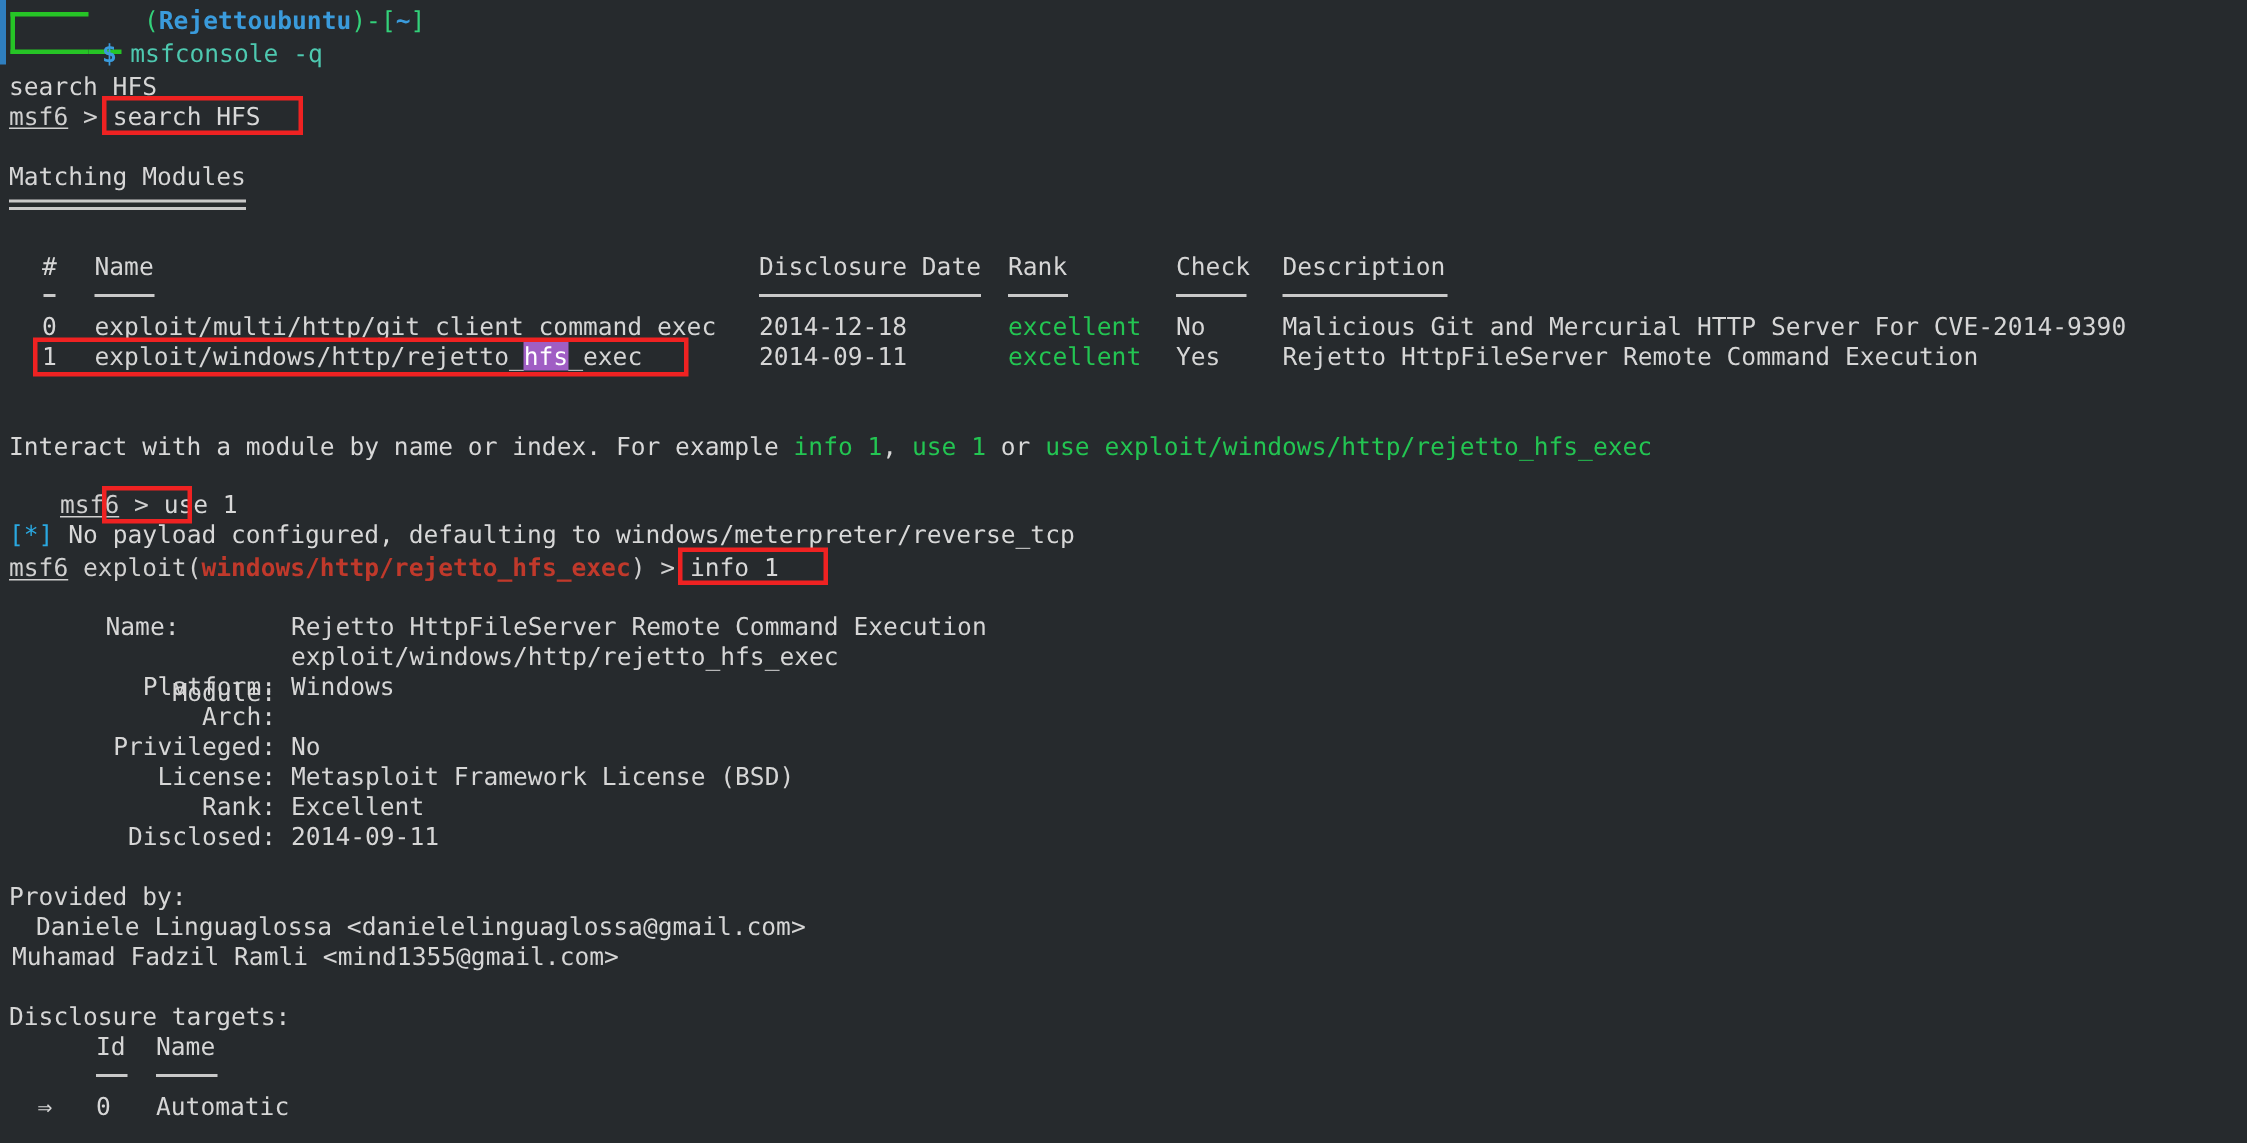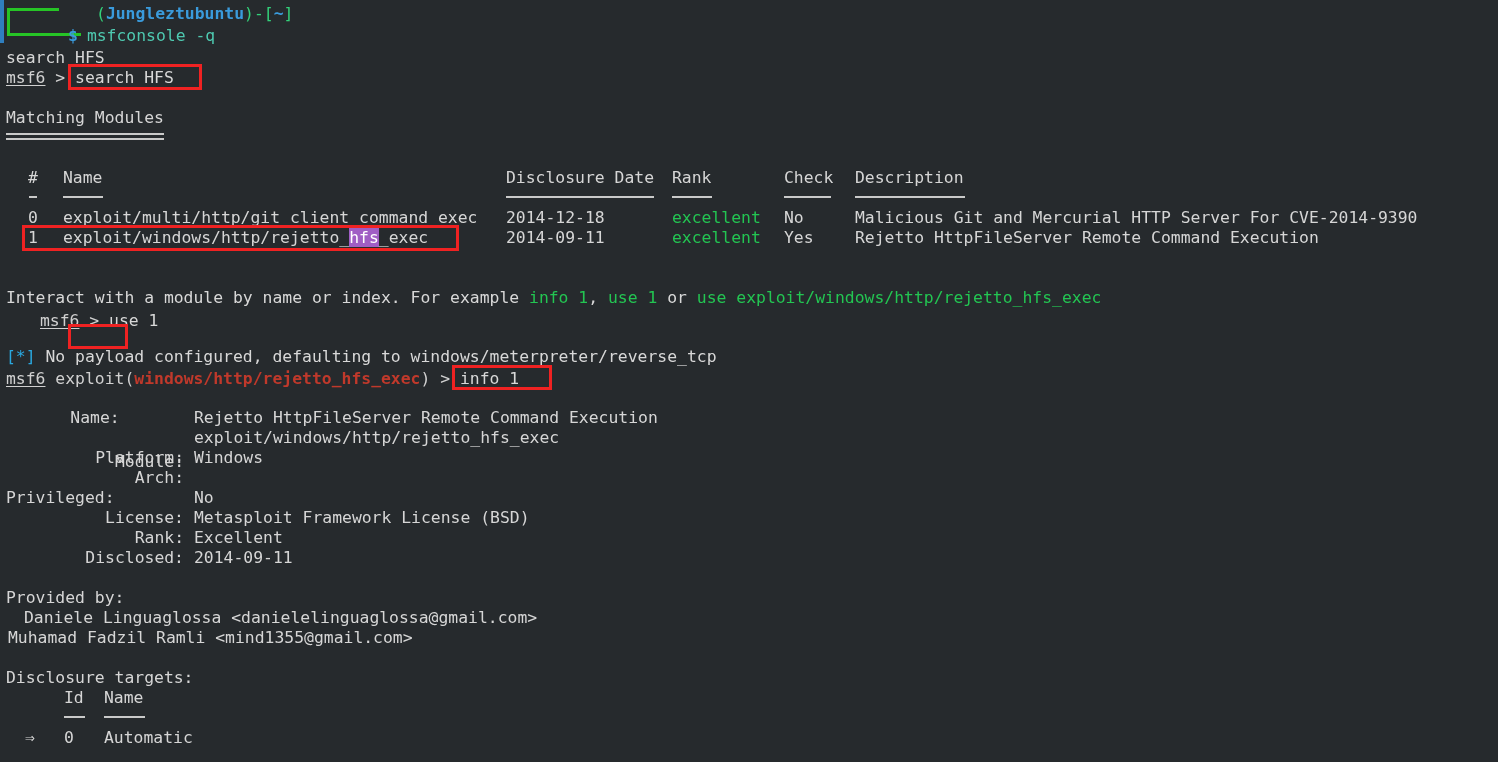"Junglezt" span.c-blue { text: Junglezt -> Rejetto }
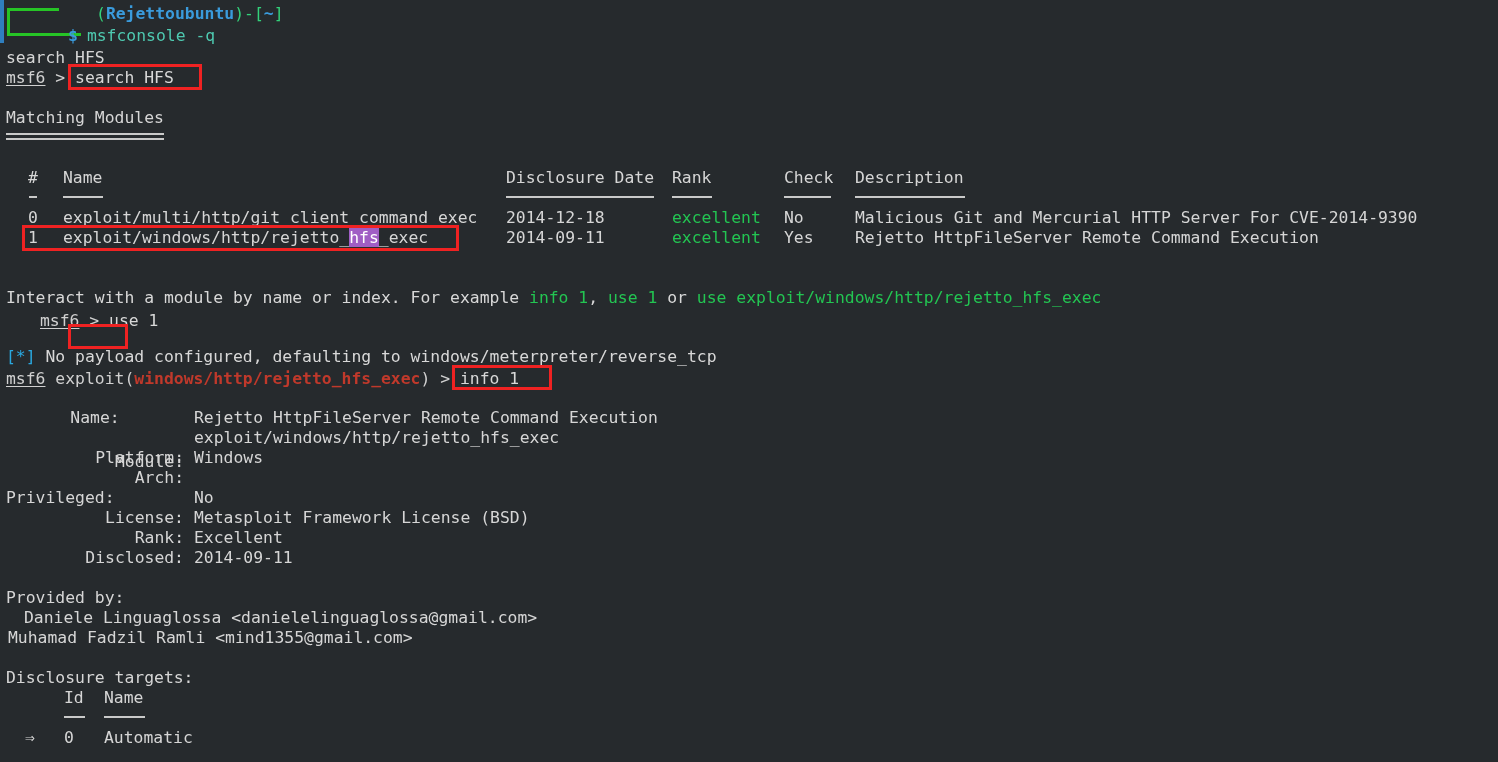"msf6 > use 1" div.line { top: 311px -> 327px }
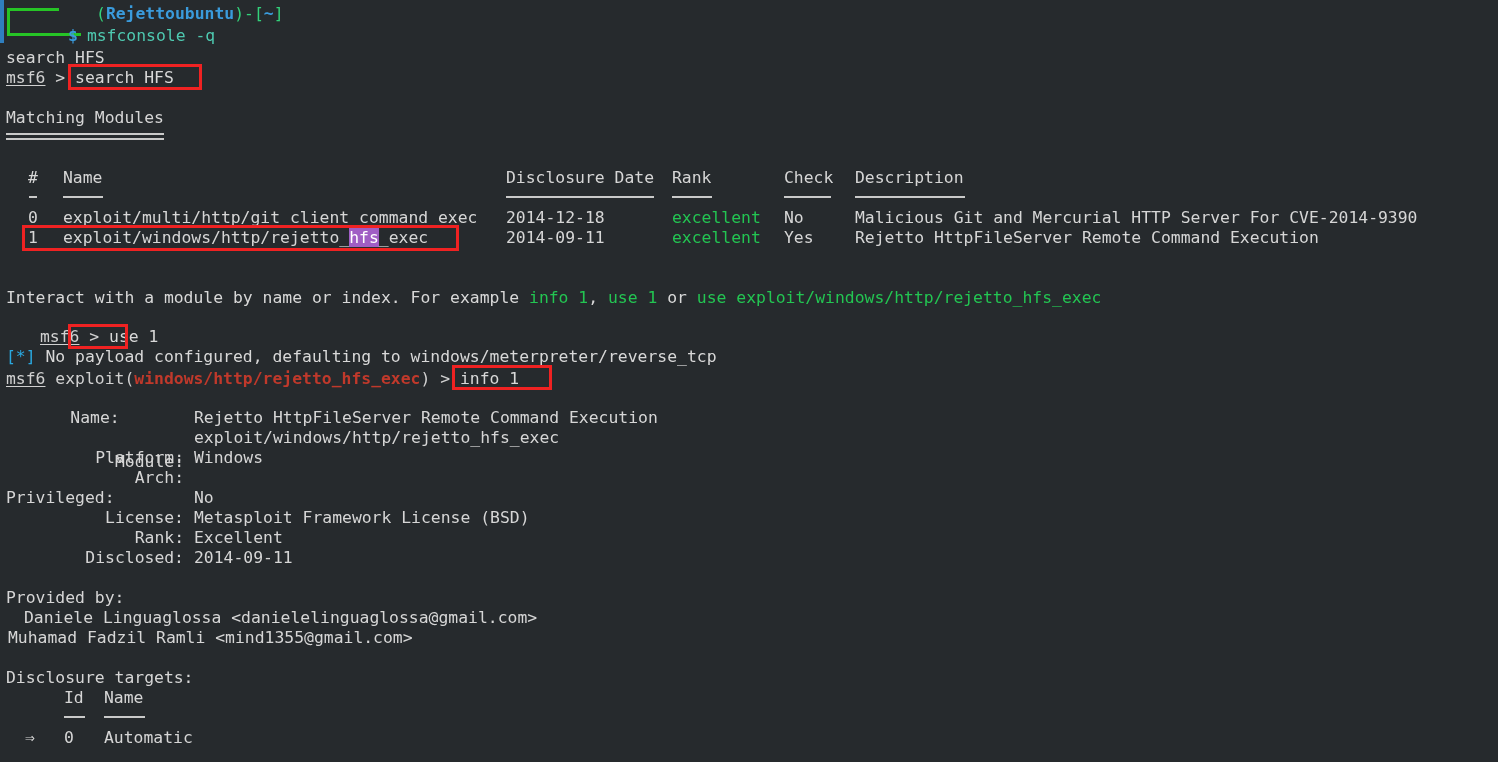"Privileged:" div.line { text-align: left -> right }
